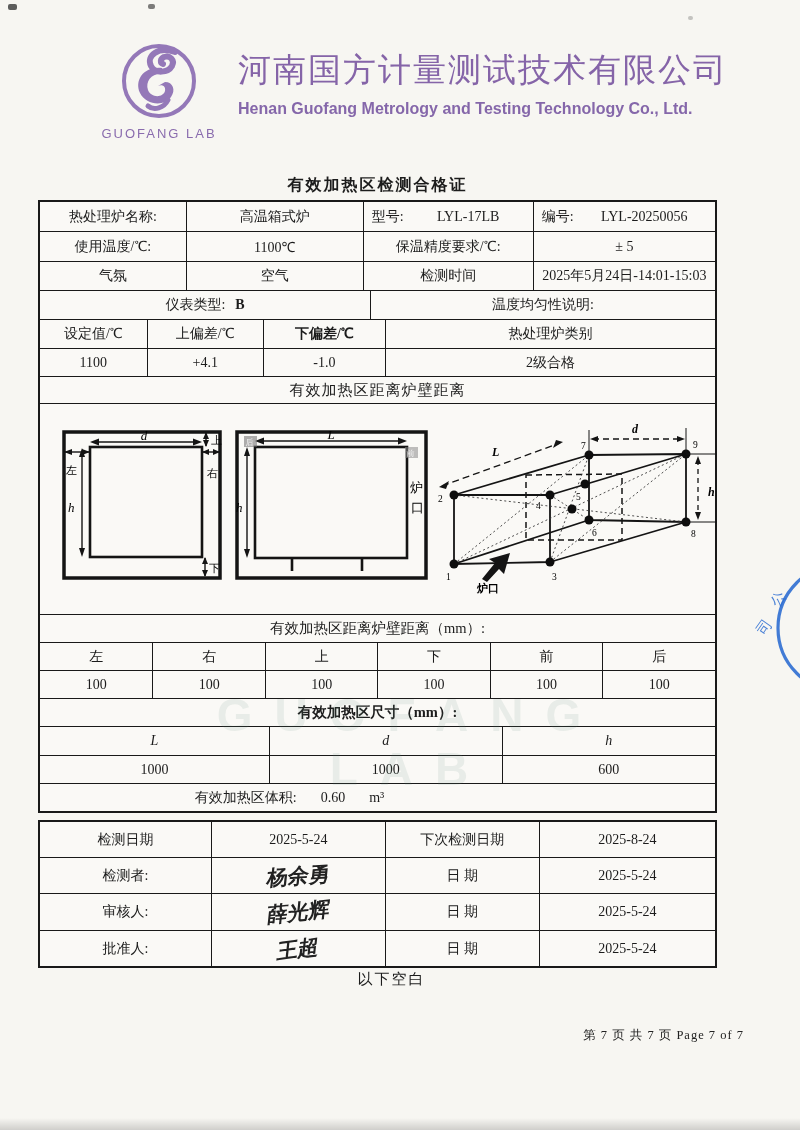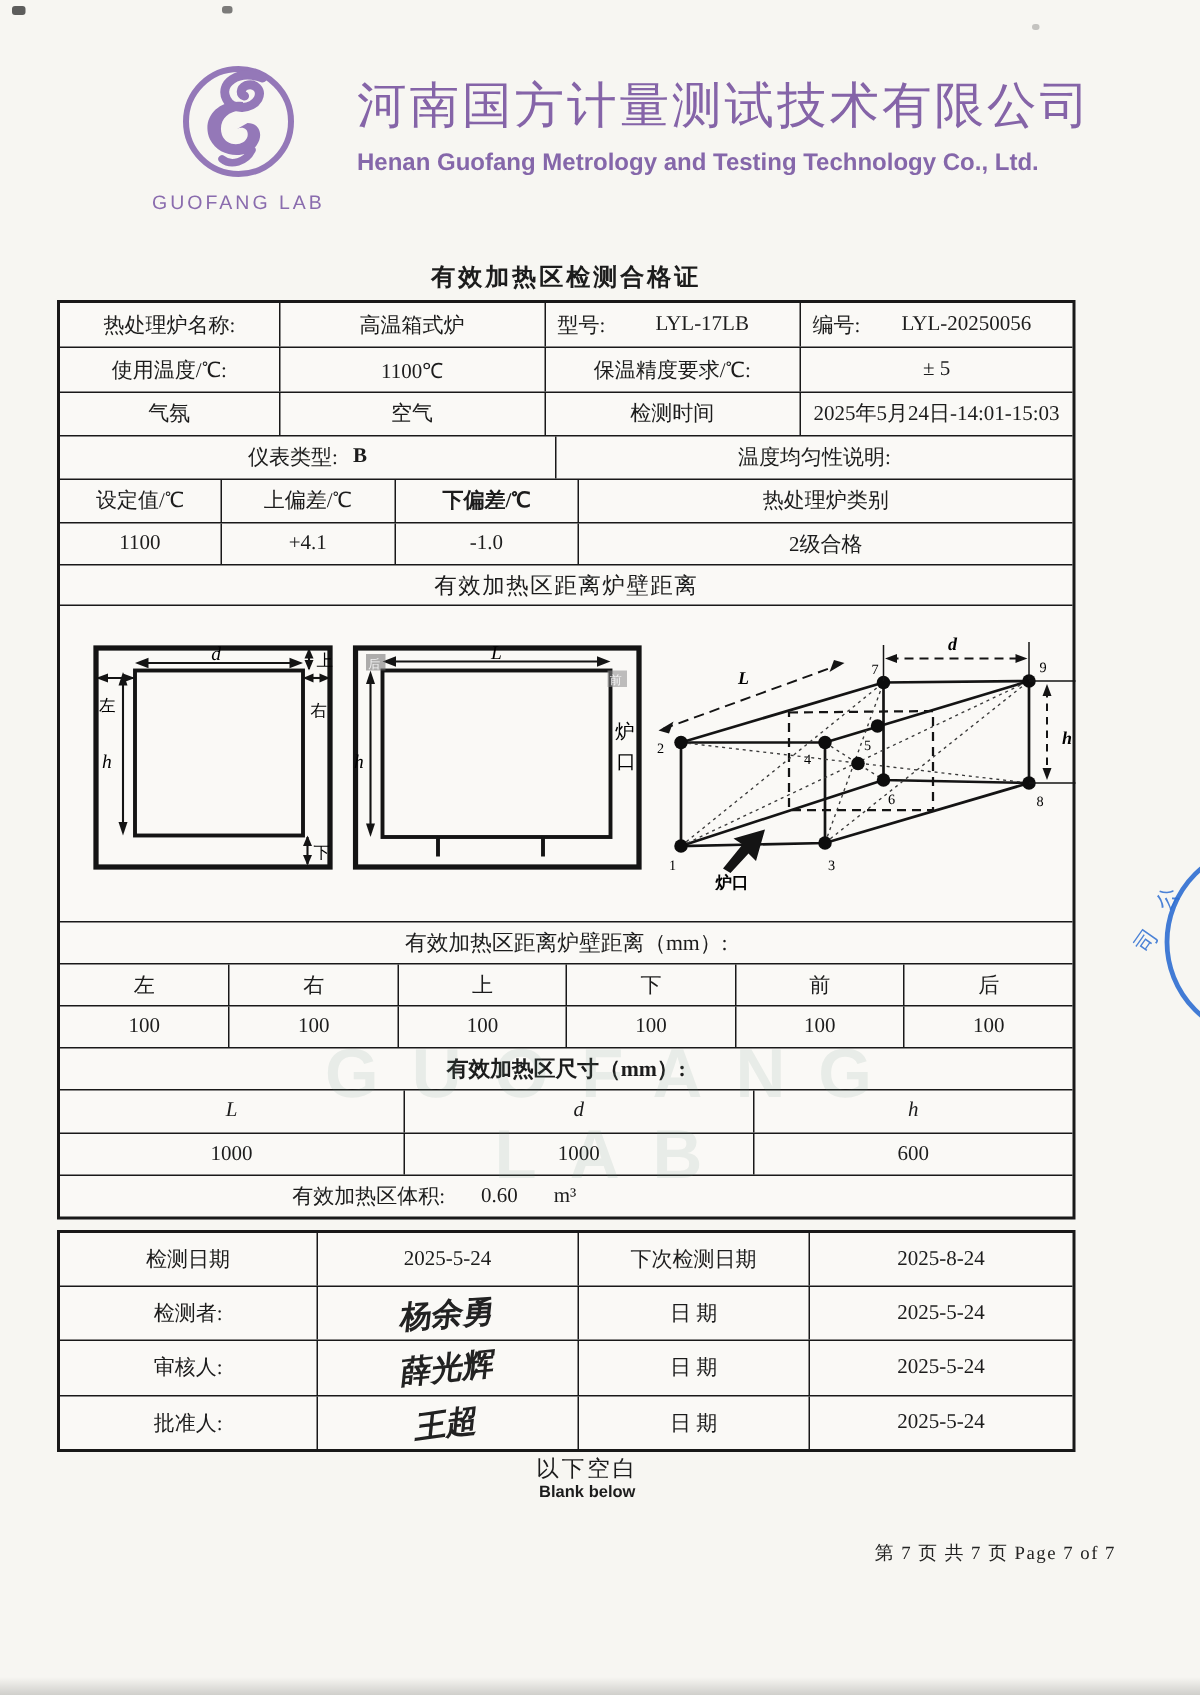"Blank below" div.blank-en { html: <div>Blank below</div> -> none }
